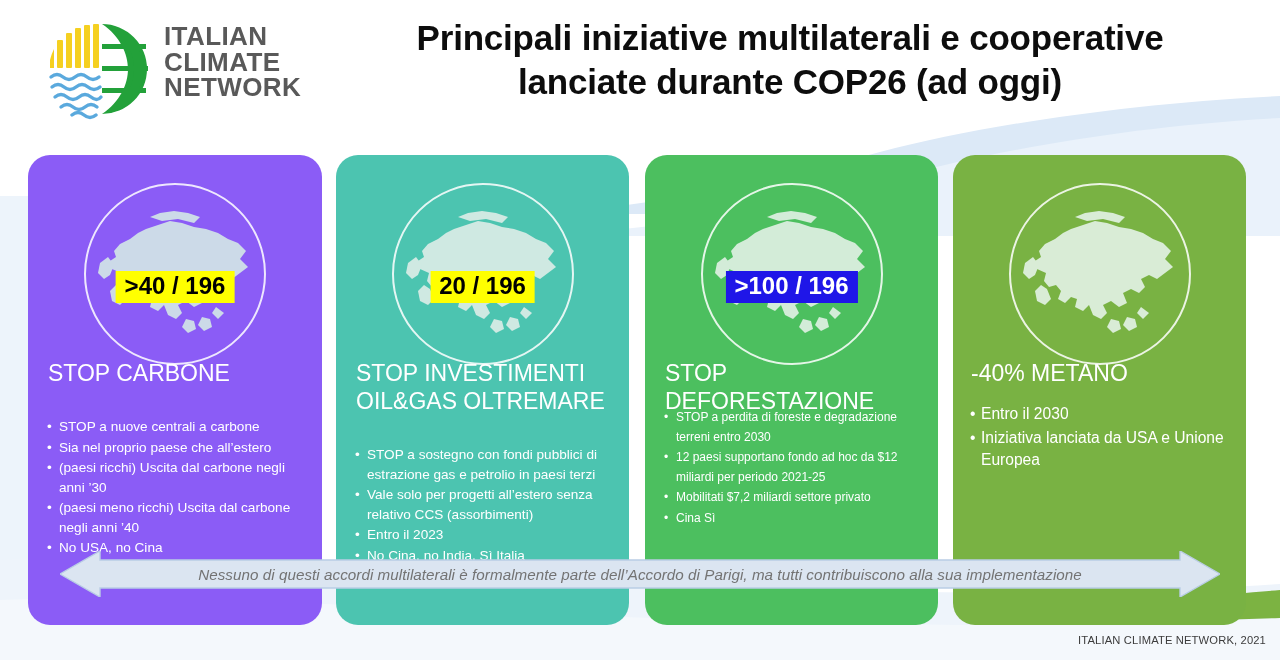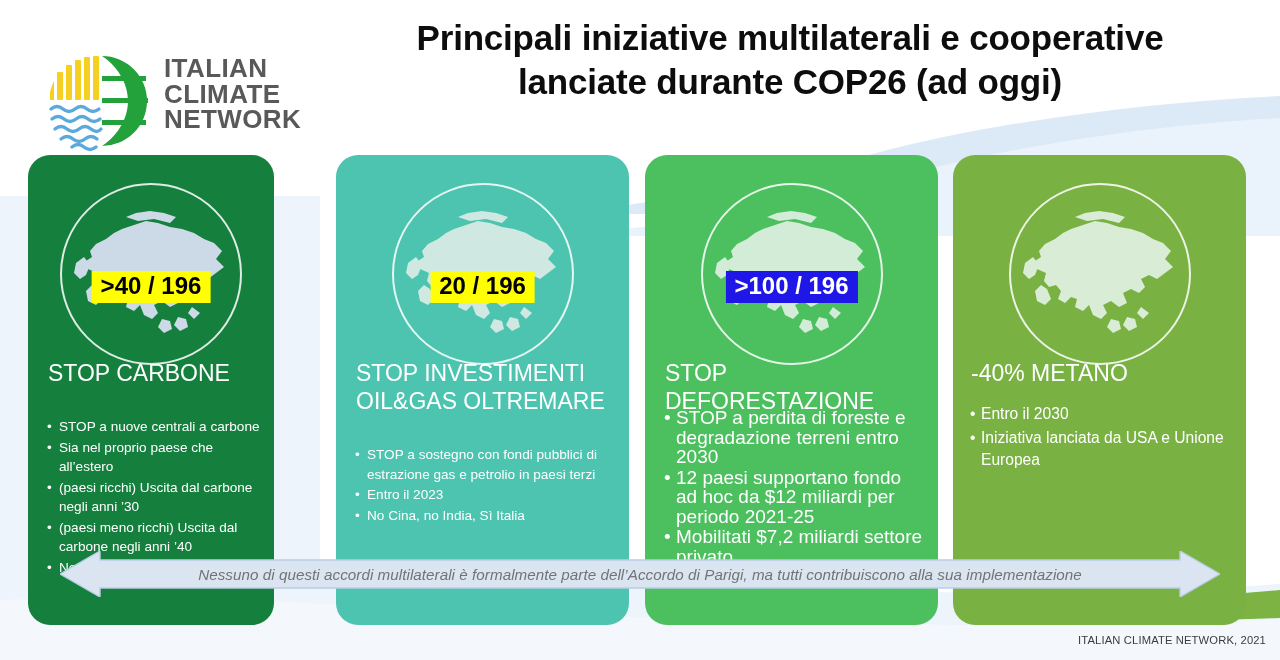"ITALIAN" .logo { margin-top: 32px -> none }
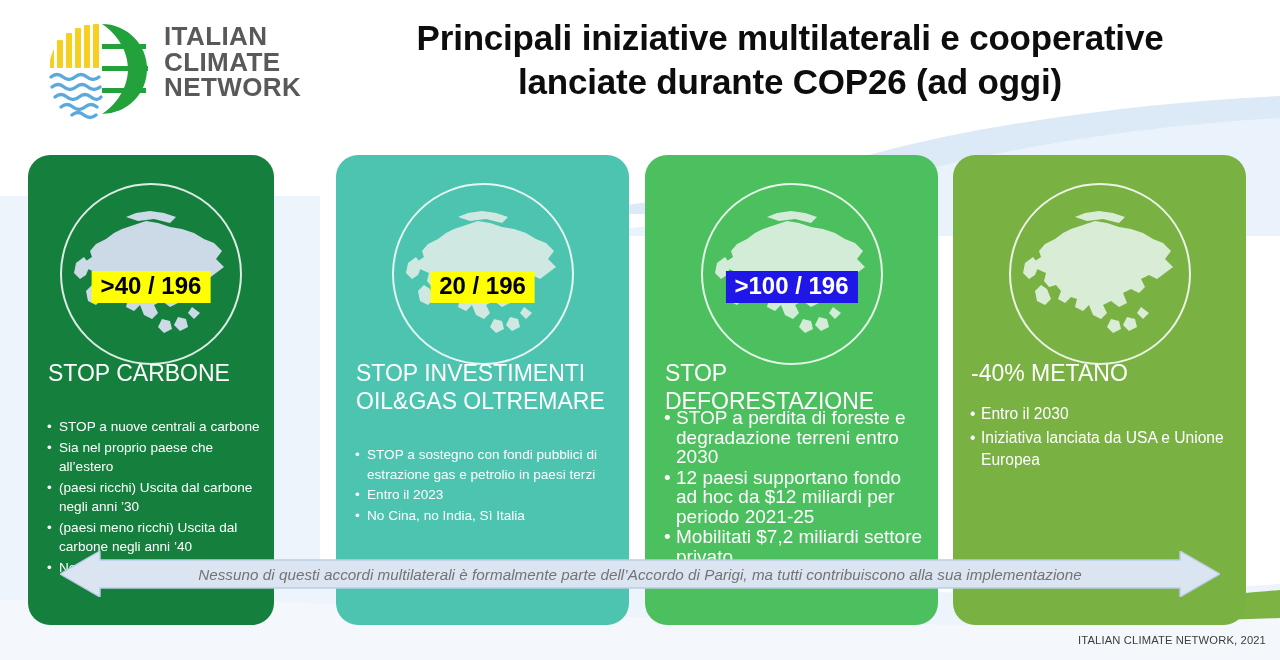">40 / 196" .card.c0 { background: #15803d -> #8b5cf6; width: 246px -> 294px }
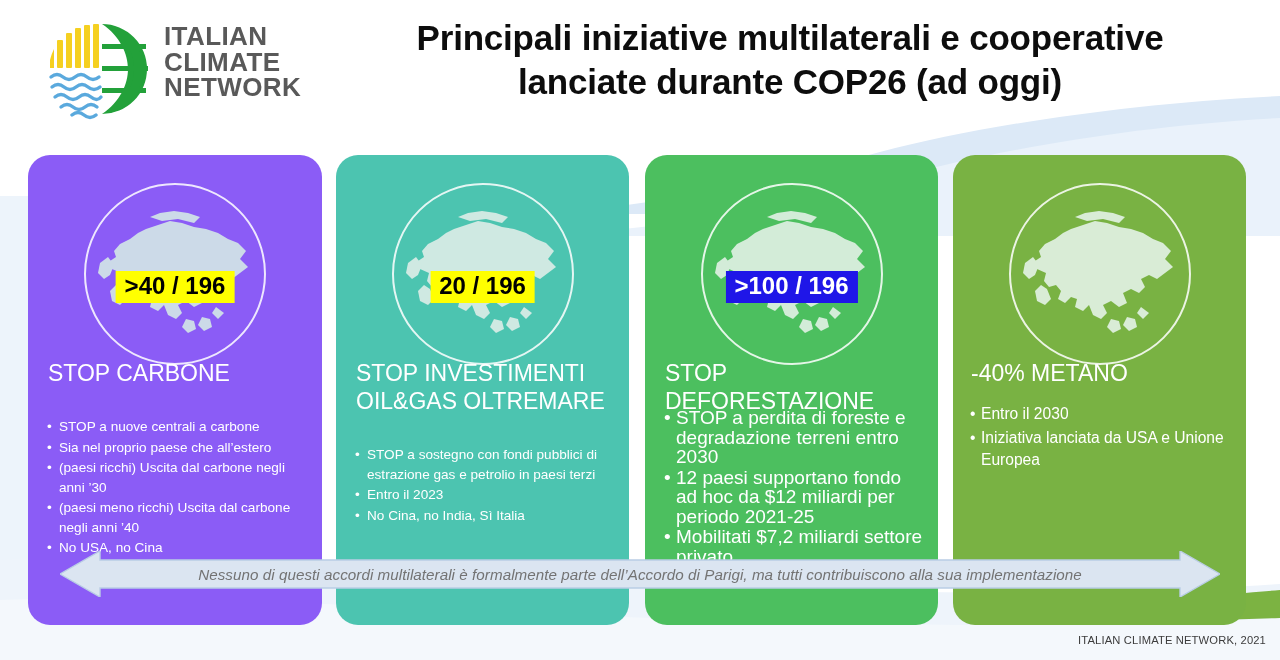"STOP a perdita di foreste" .card.c2 .bullets { font-size: 19px -> 12px }
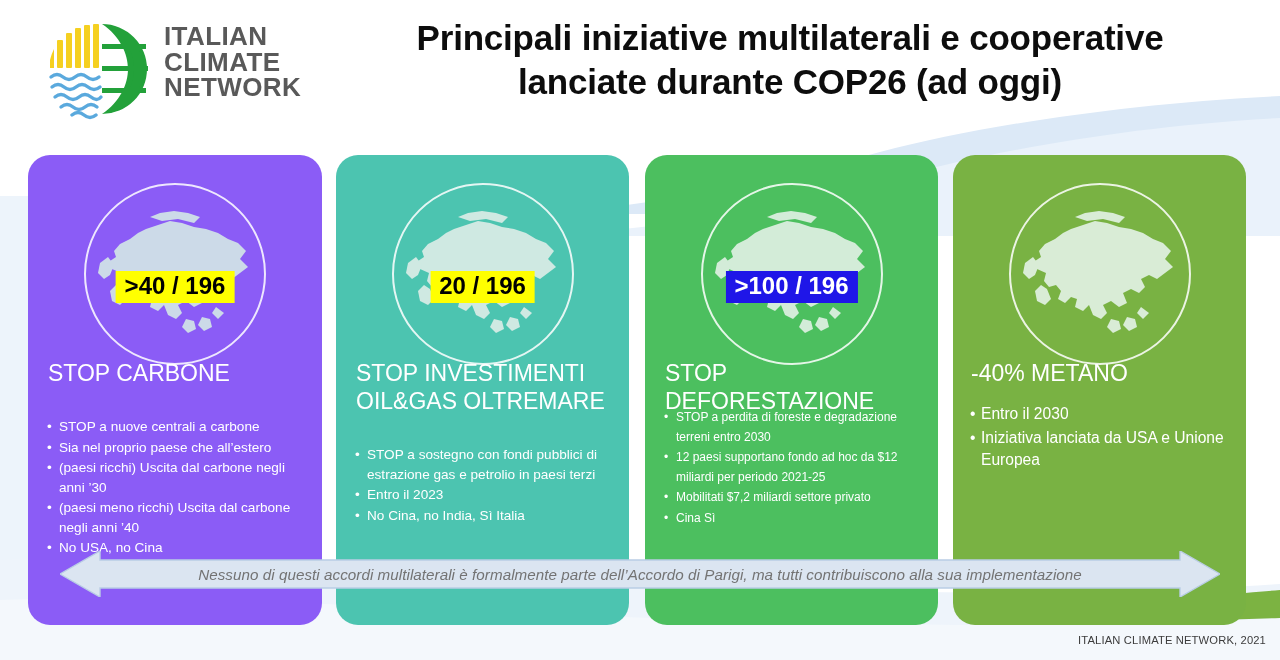"Vale solo per progetti all’estero" li { html: none -> <li>Vale solo per progetti all’estero senza relativo CCS (assorbimenti)</li> }
